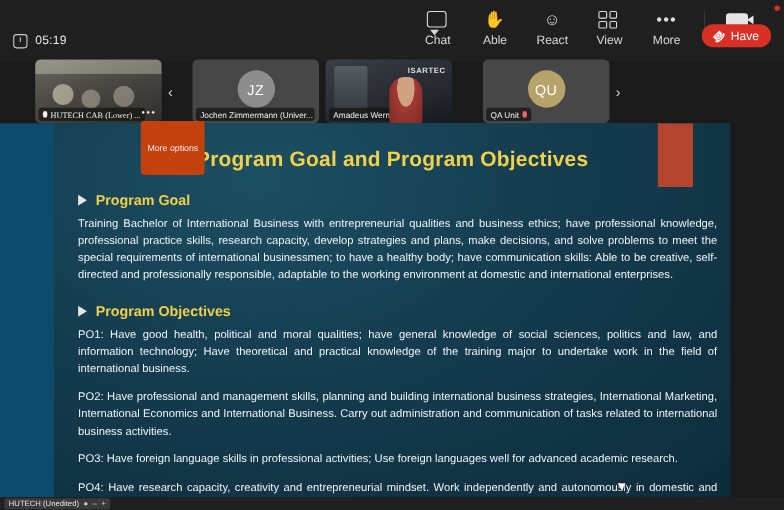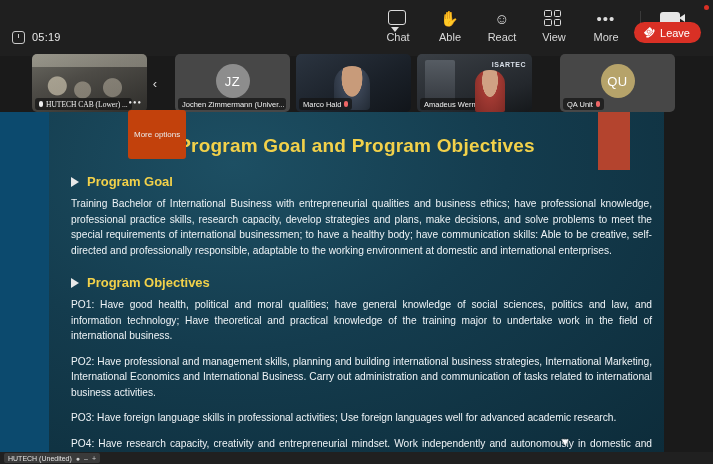"Leave" span { text: Leave -> Have }
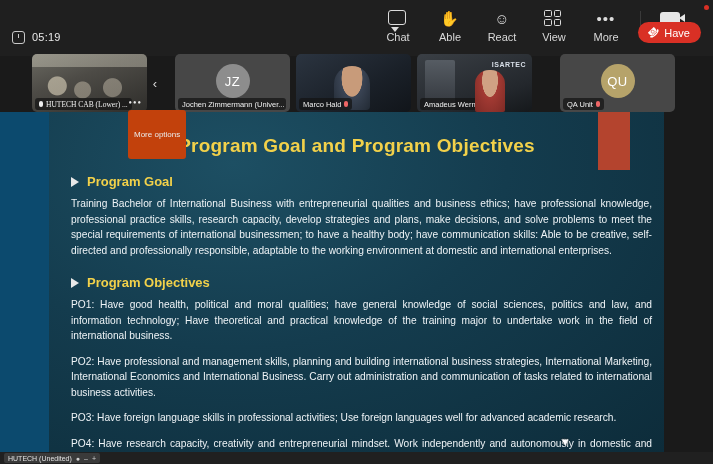"Marco Hald" div.tile { html: <div> <div> <span>Marco Hald</span> <span></span> </div> </div> -> none }
